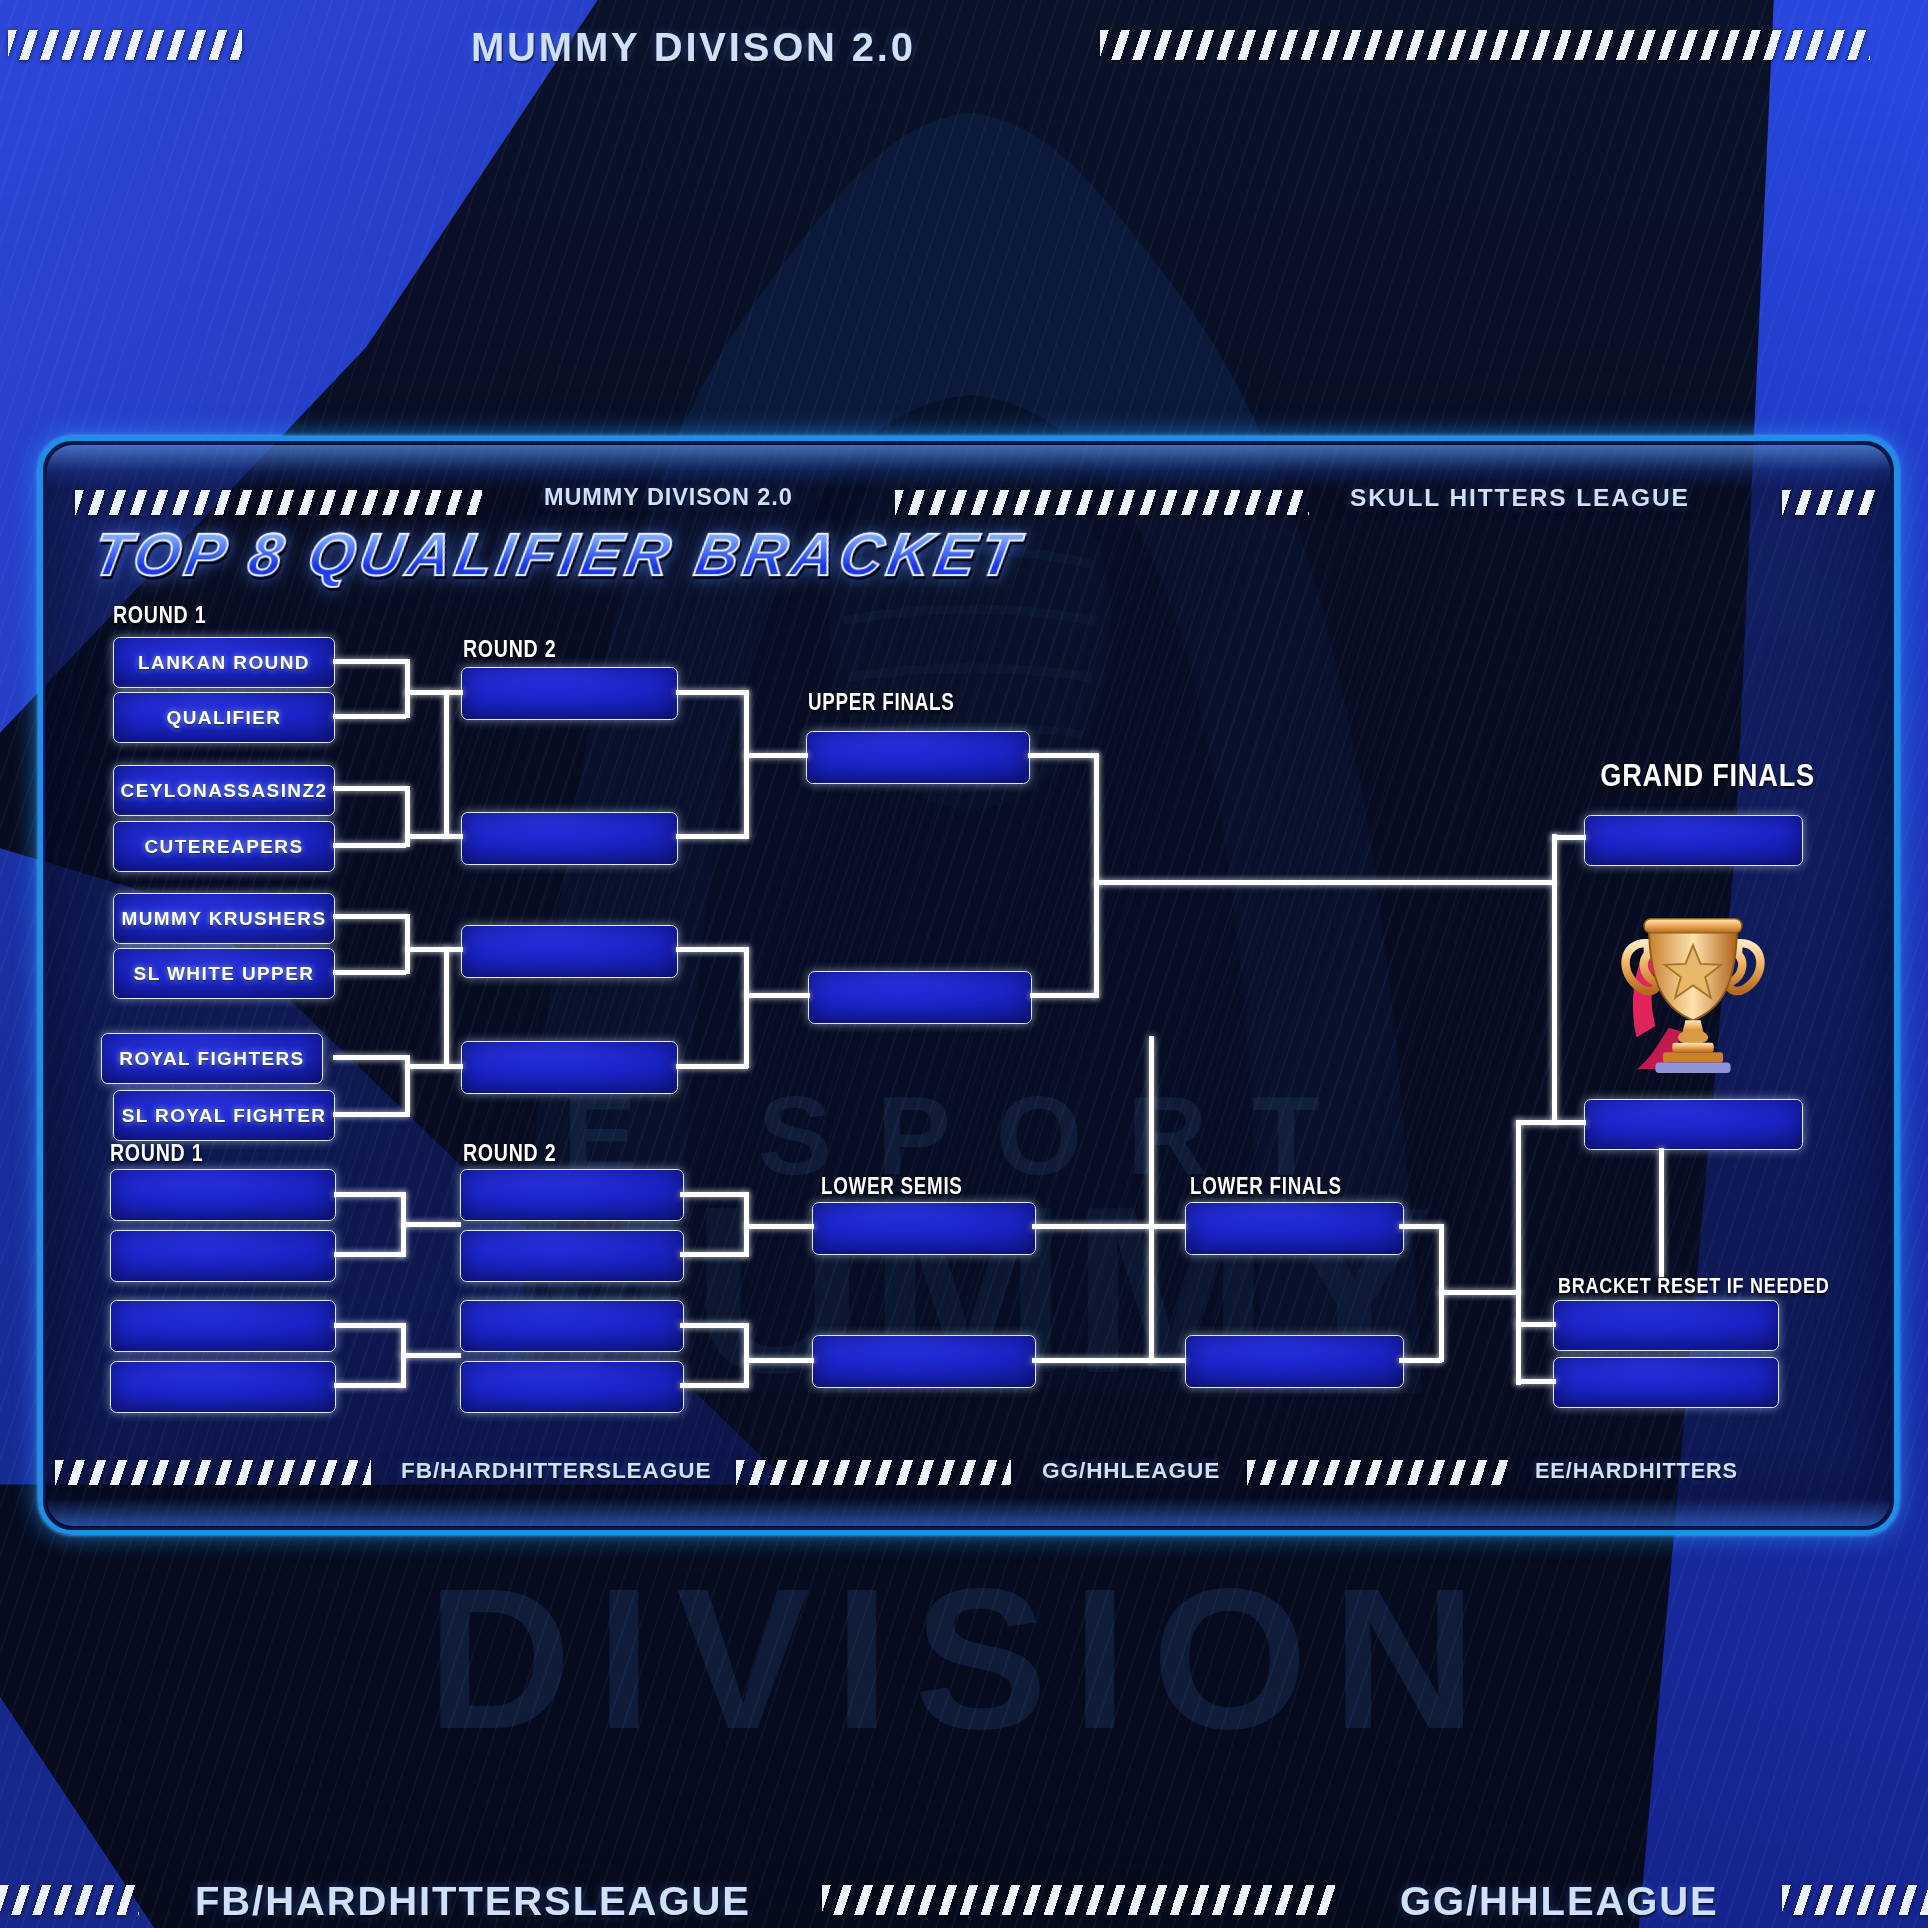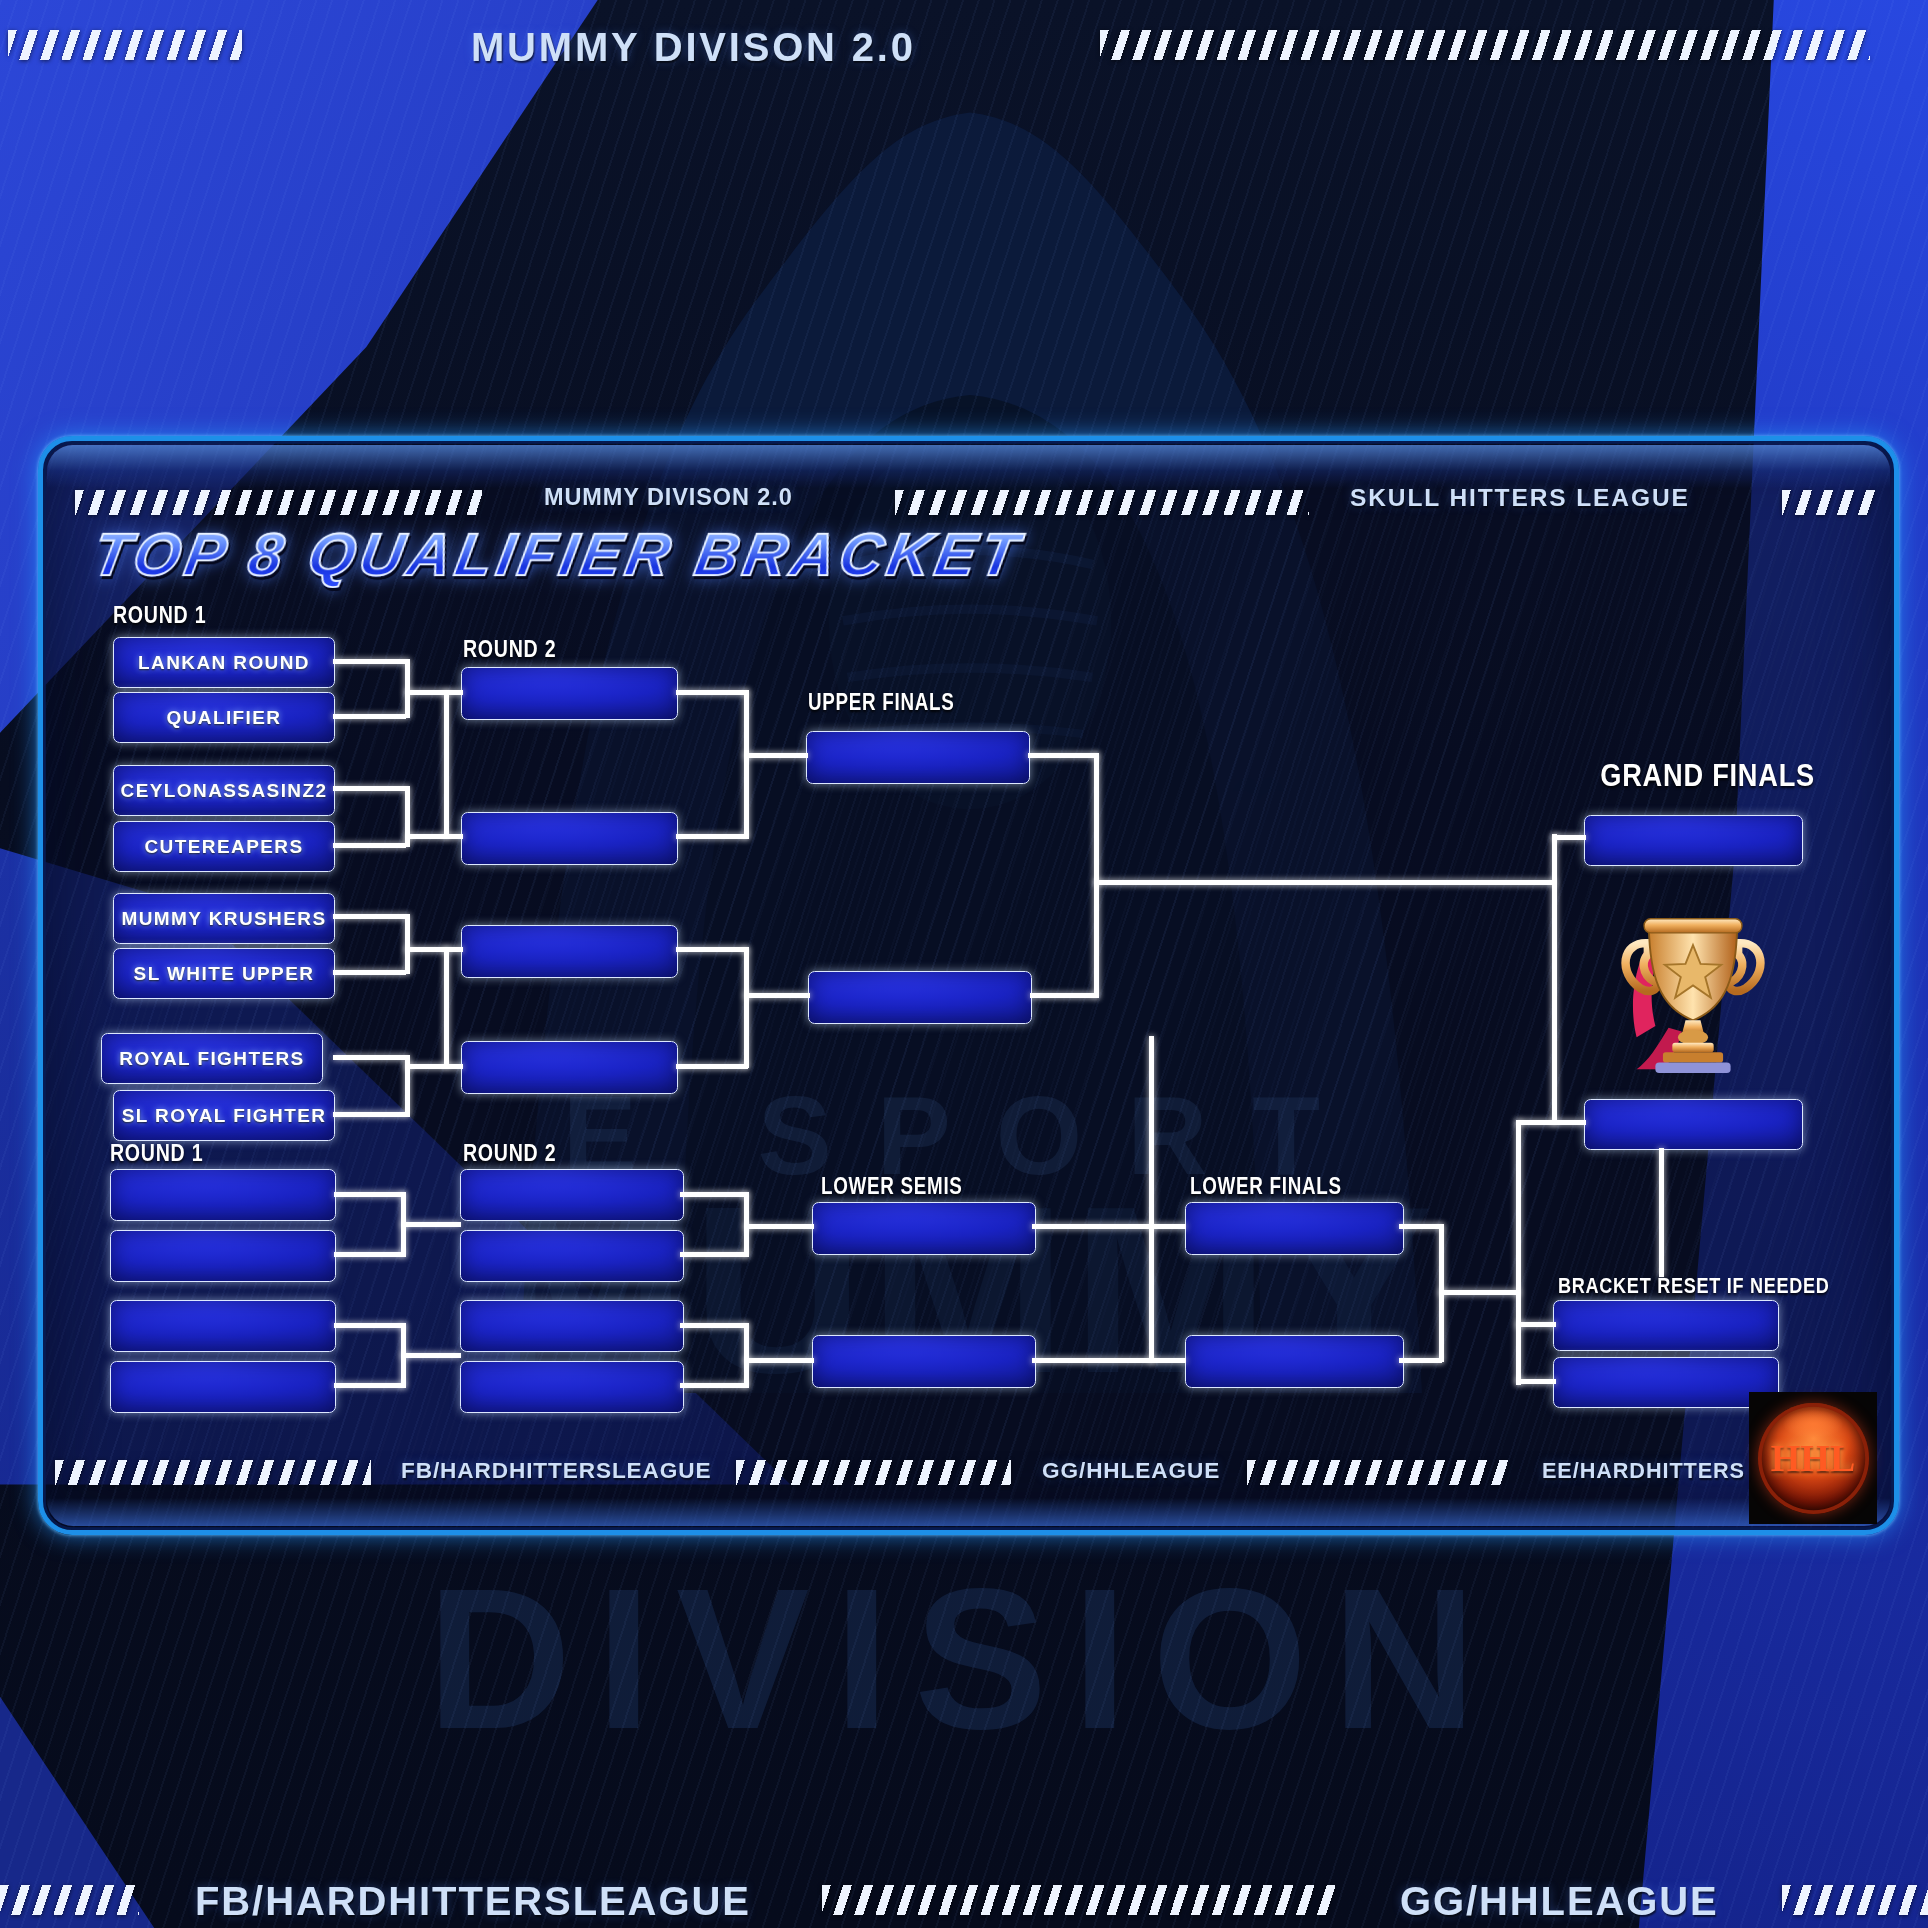"EE/HARDHITTERS" div.techno { margin-left: 7px -> none }
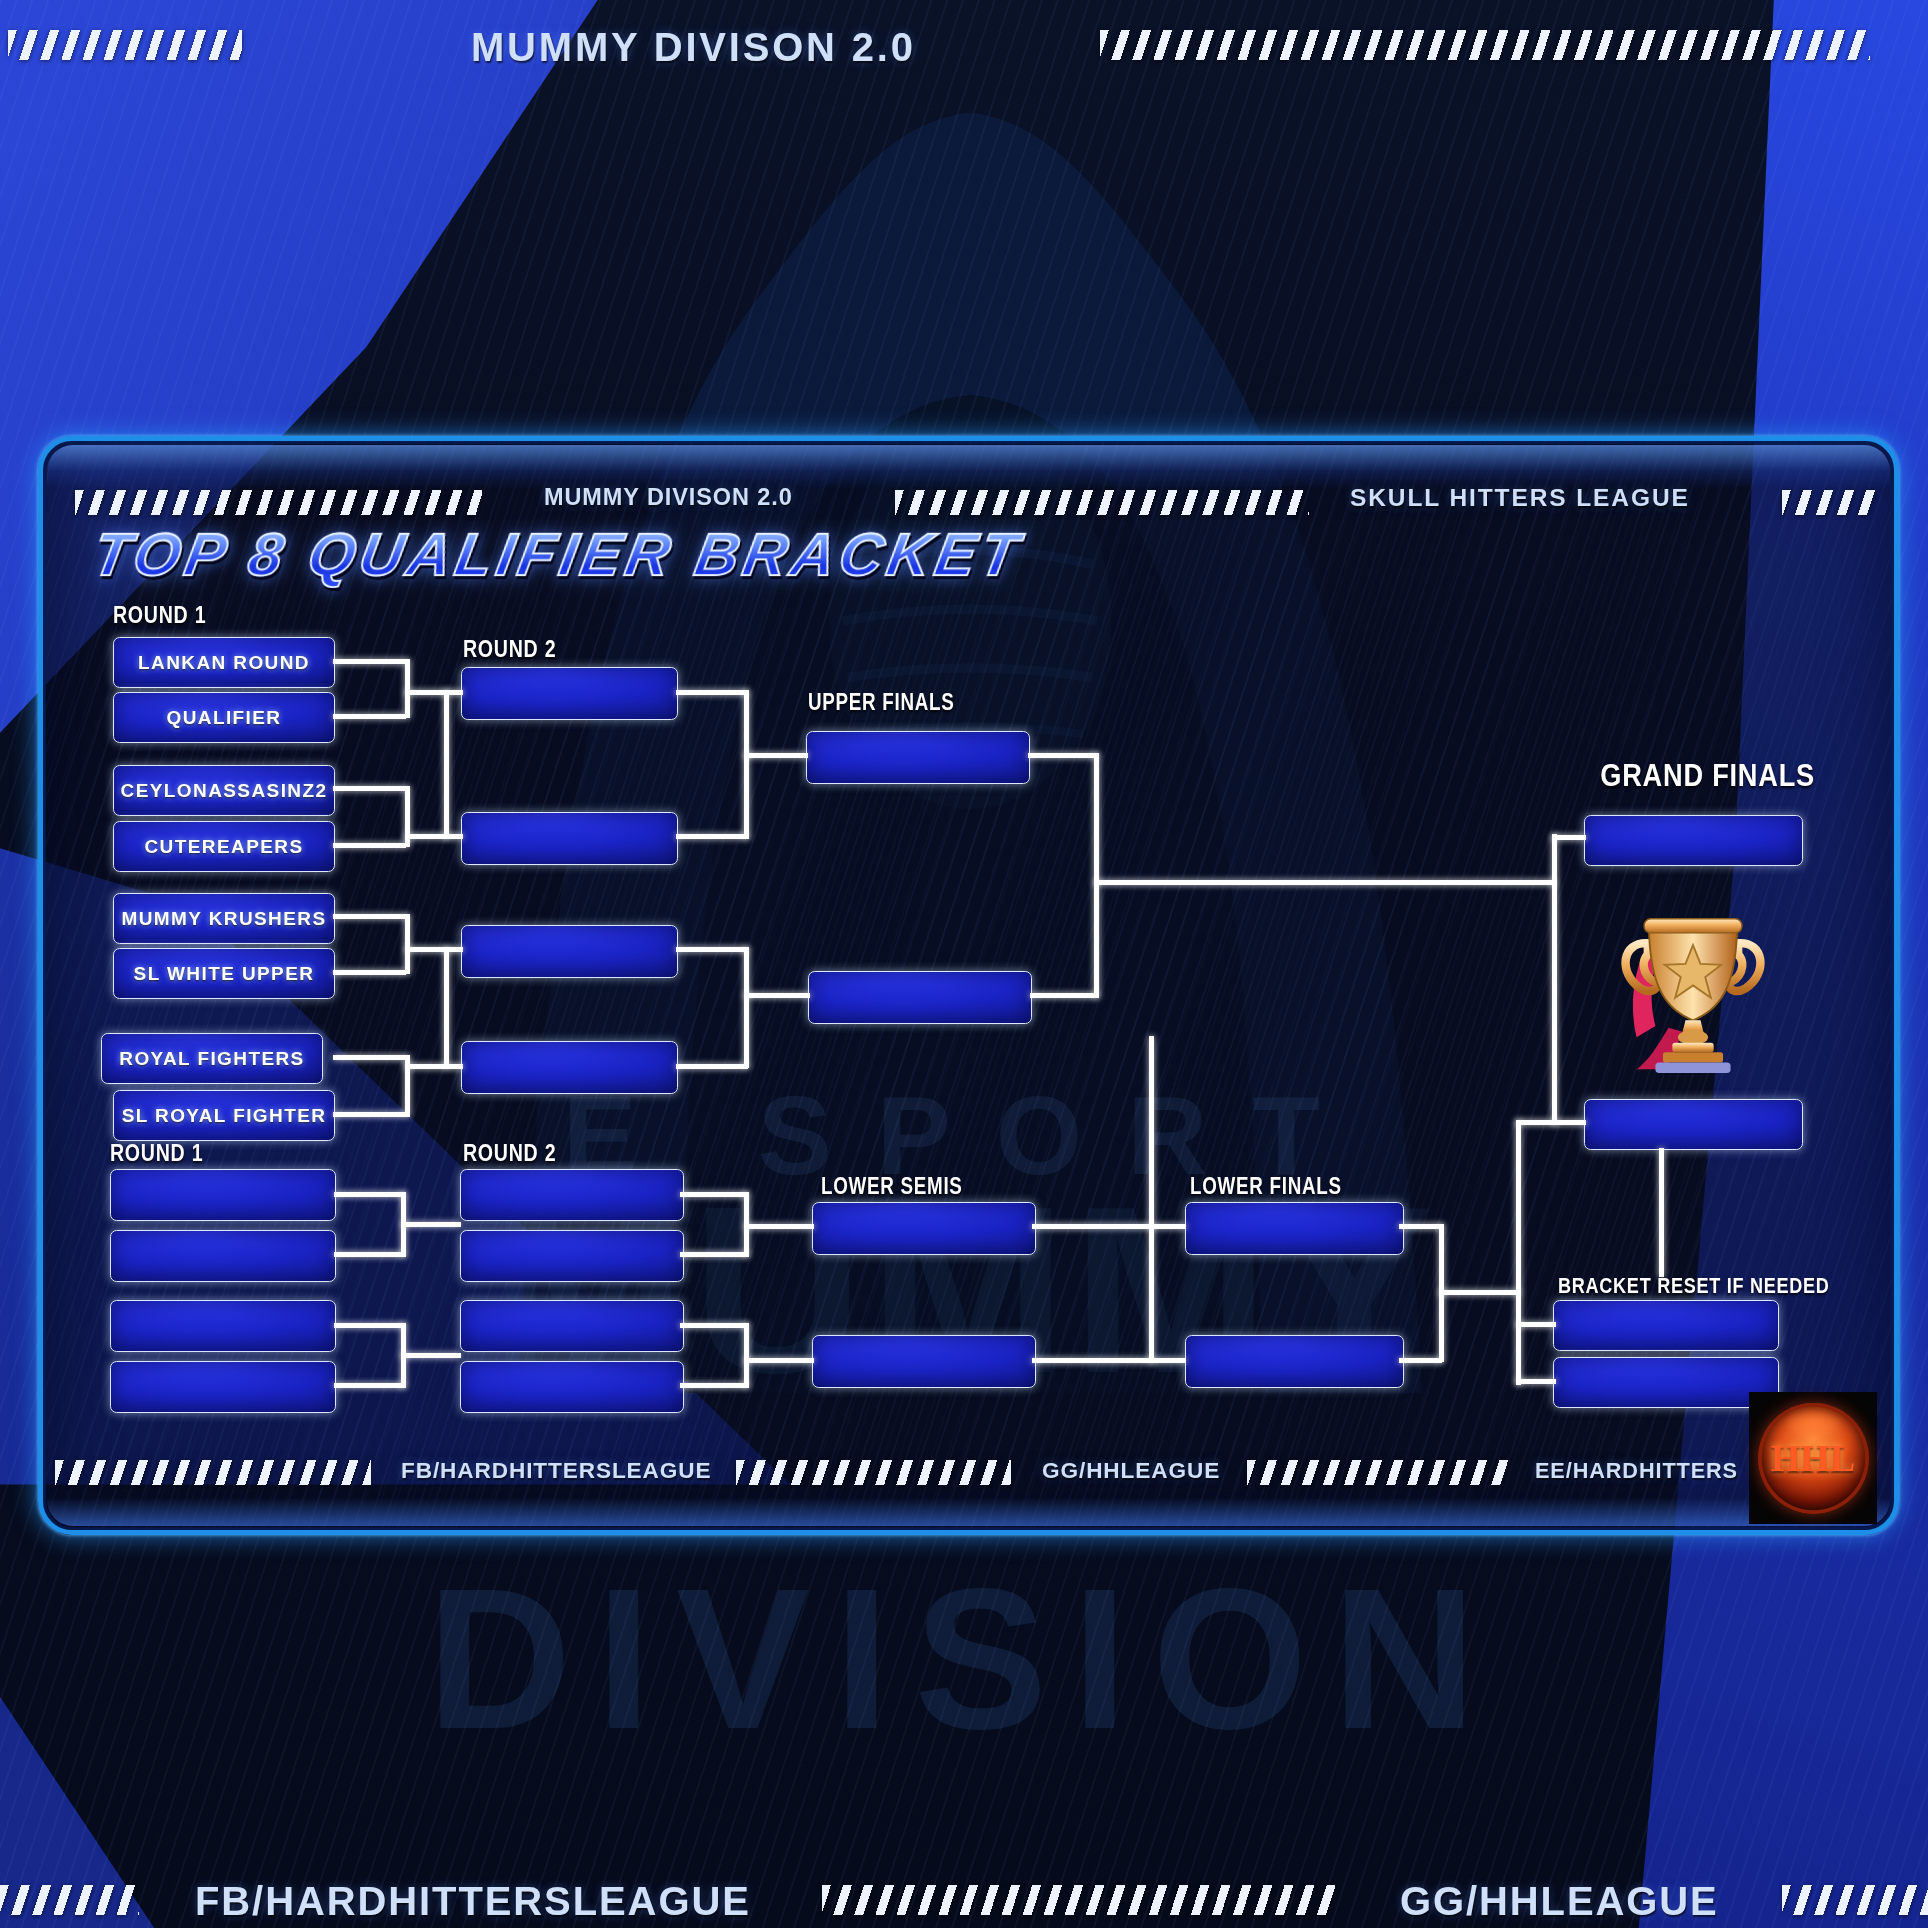"HHL" div.hhl-logo { html: <div> <div> <span>HHL</span> </div> </div> -> none }
